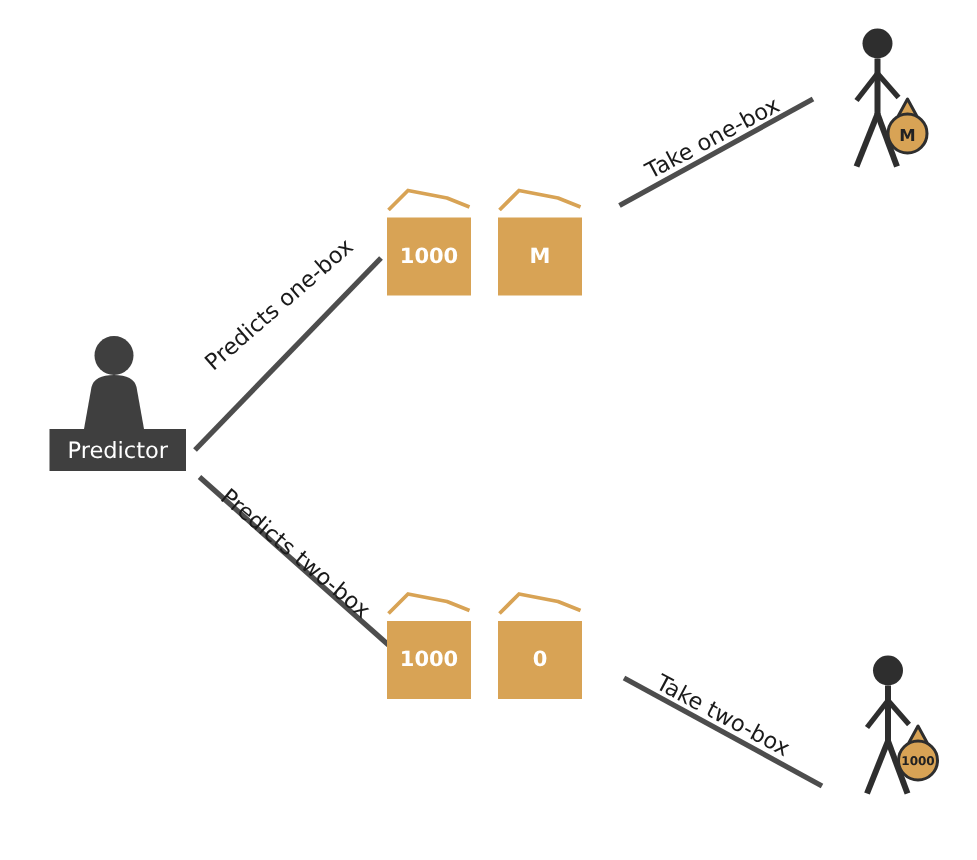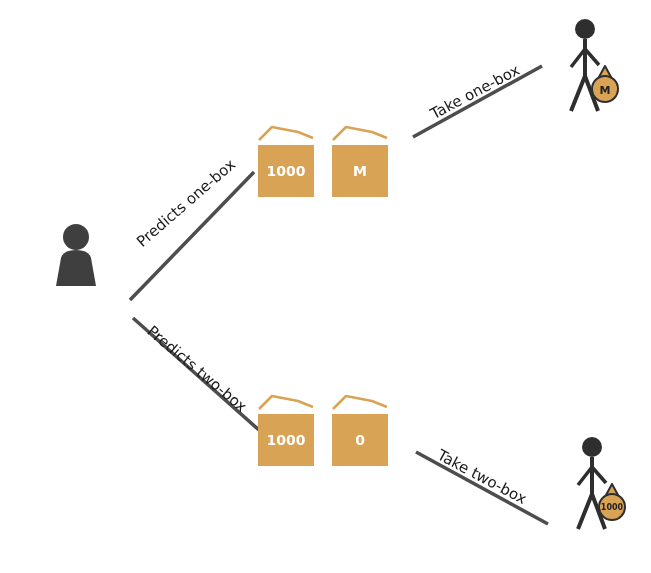"Predictor" div.predictor-label { html: none -> <div> <span>Predictor</span> </div> }
